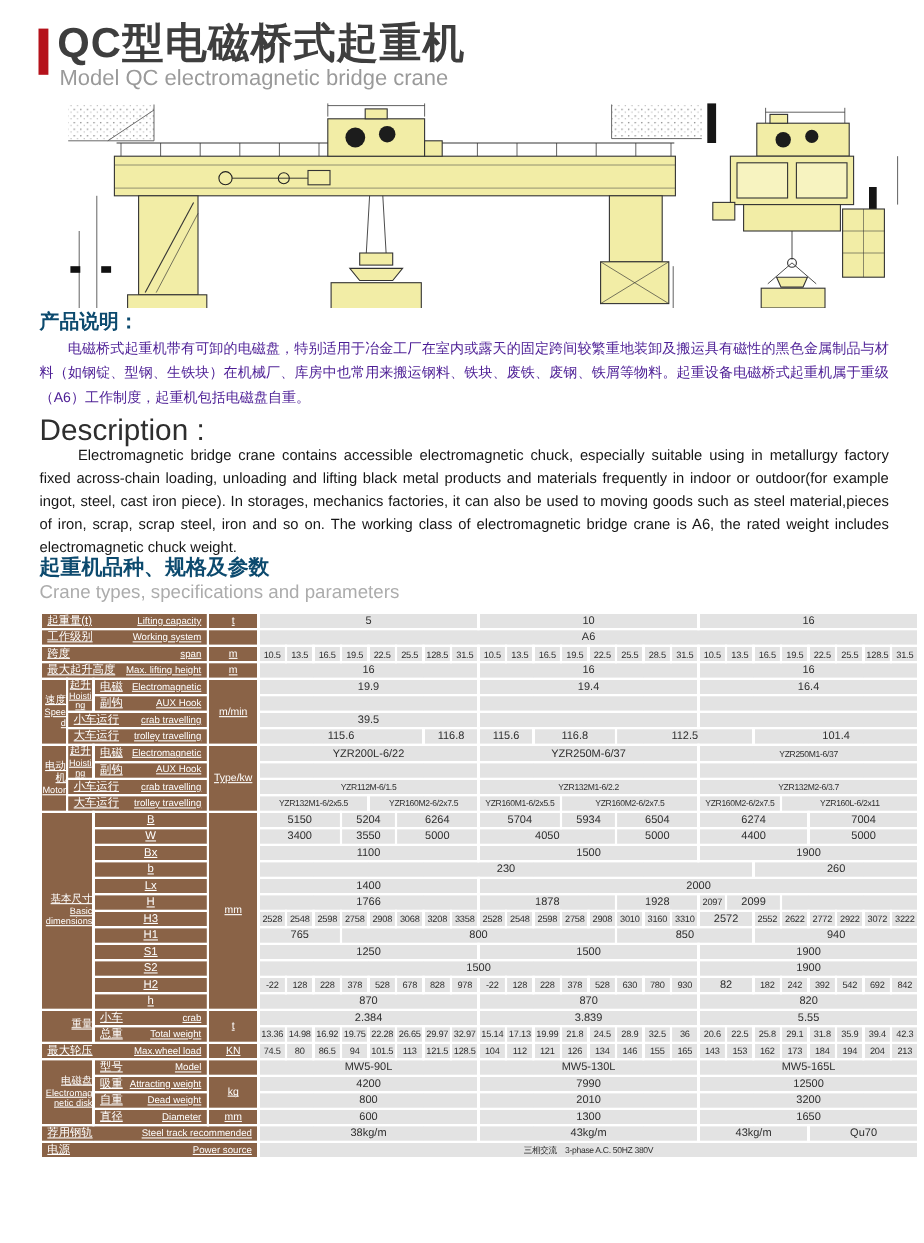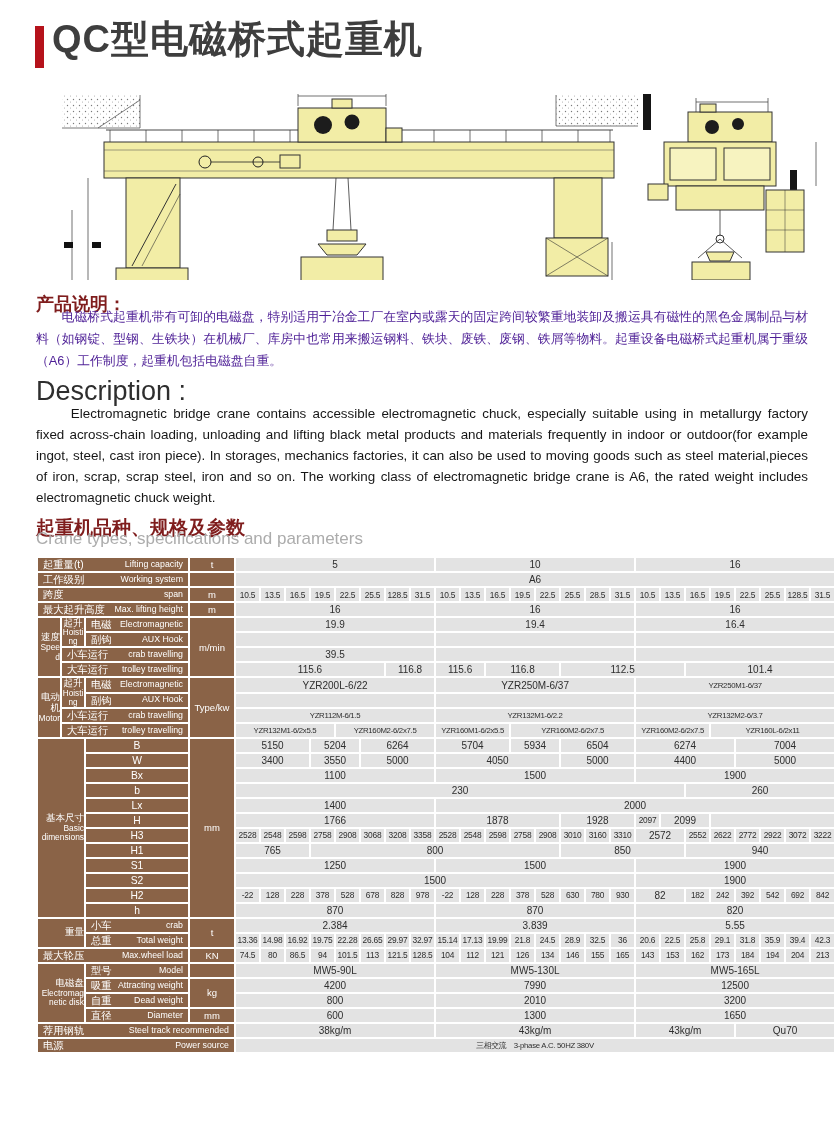"Model QC electromagnetic bridge crane" div.title-en { html: none -> <div>Model QC electromagnetic bridge crane</div> }
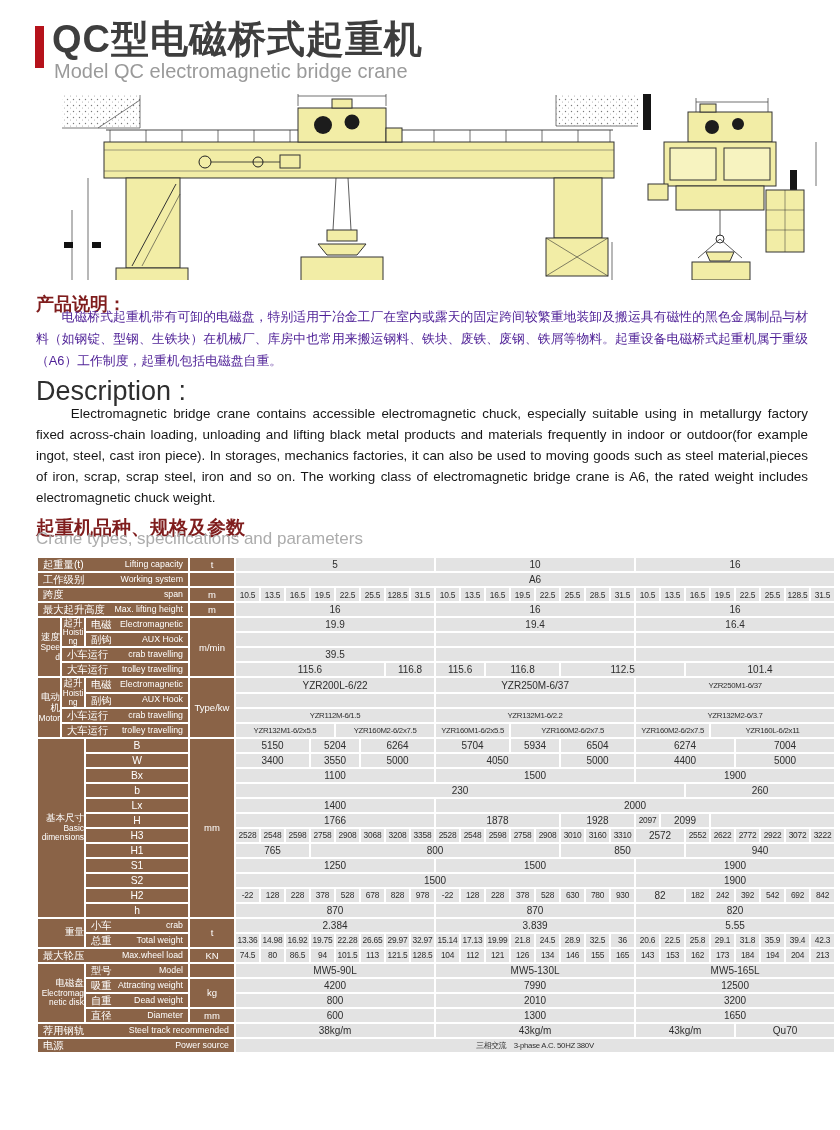"产品说明：" .h-cn { color: #7f1d1d -> #0c4a6e; margin-top: 12px -> none }
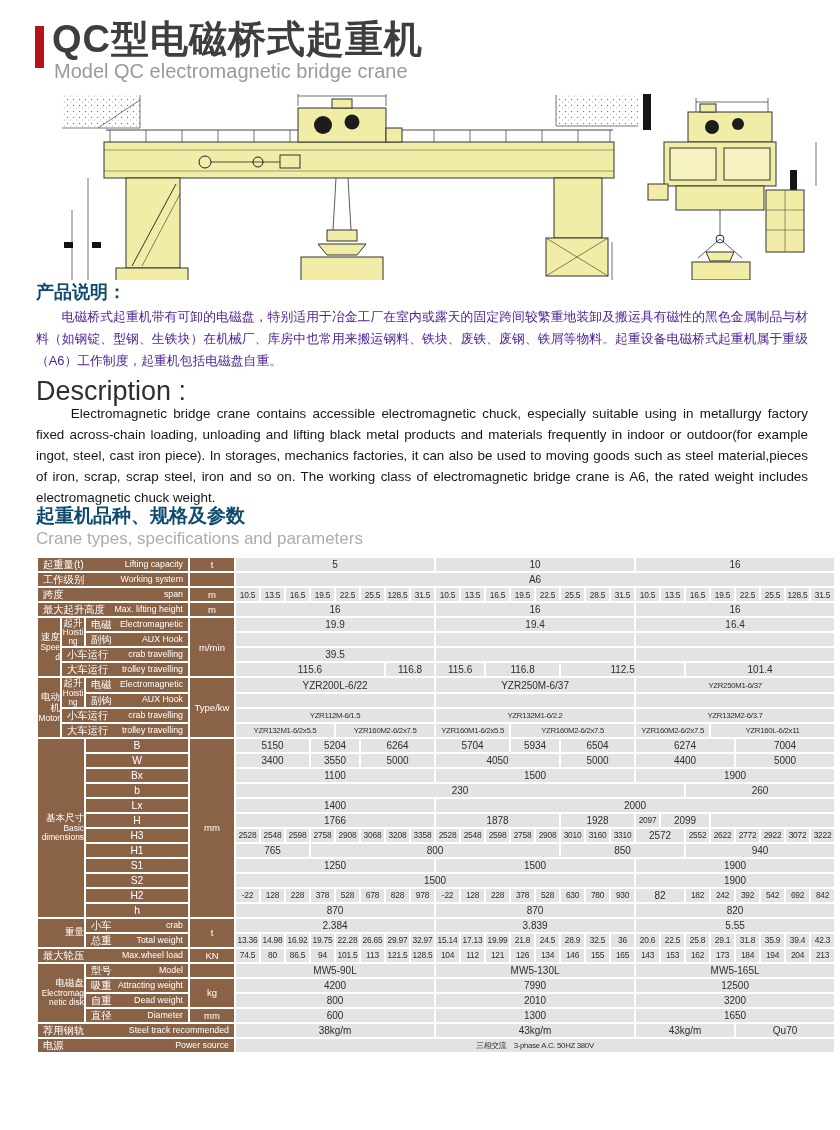"起重量(t)" td.c-L,td.c-S,td.c-G,td.c-U { text-decoration: none -> underline }
